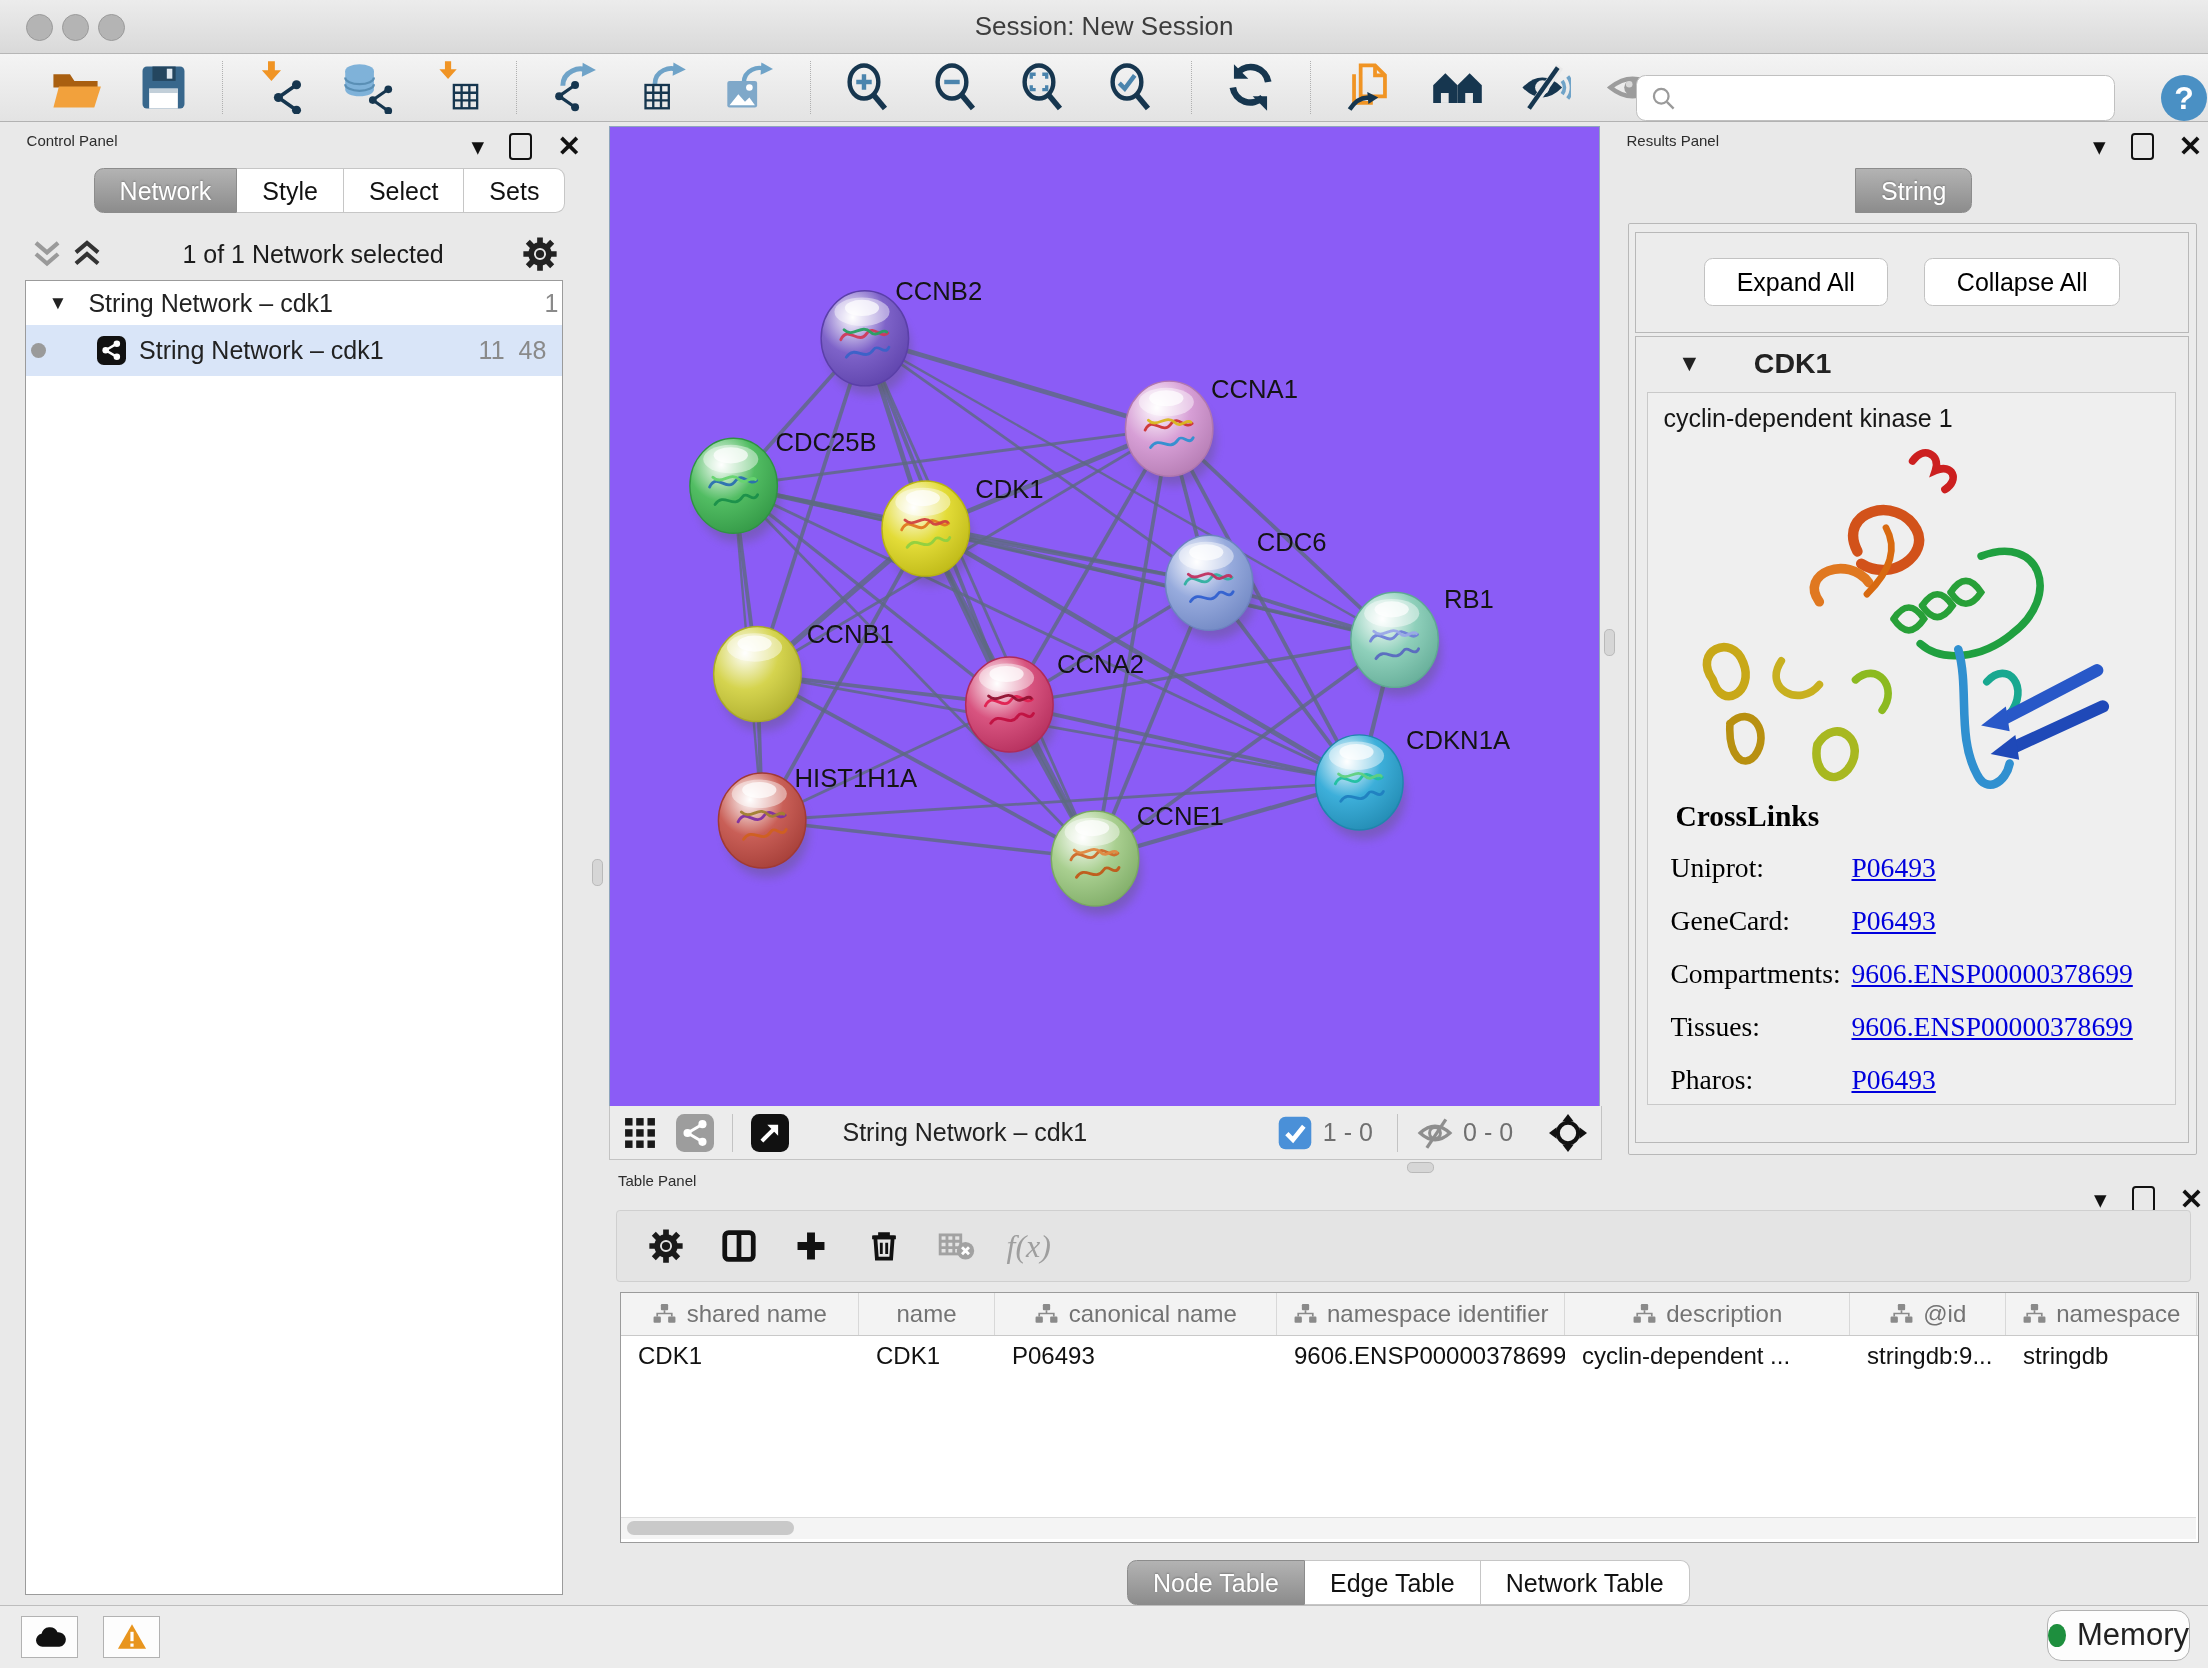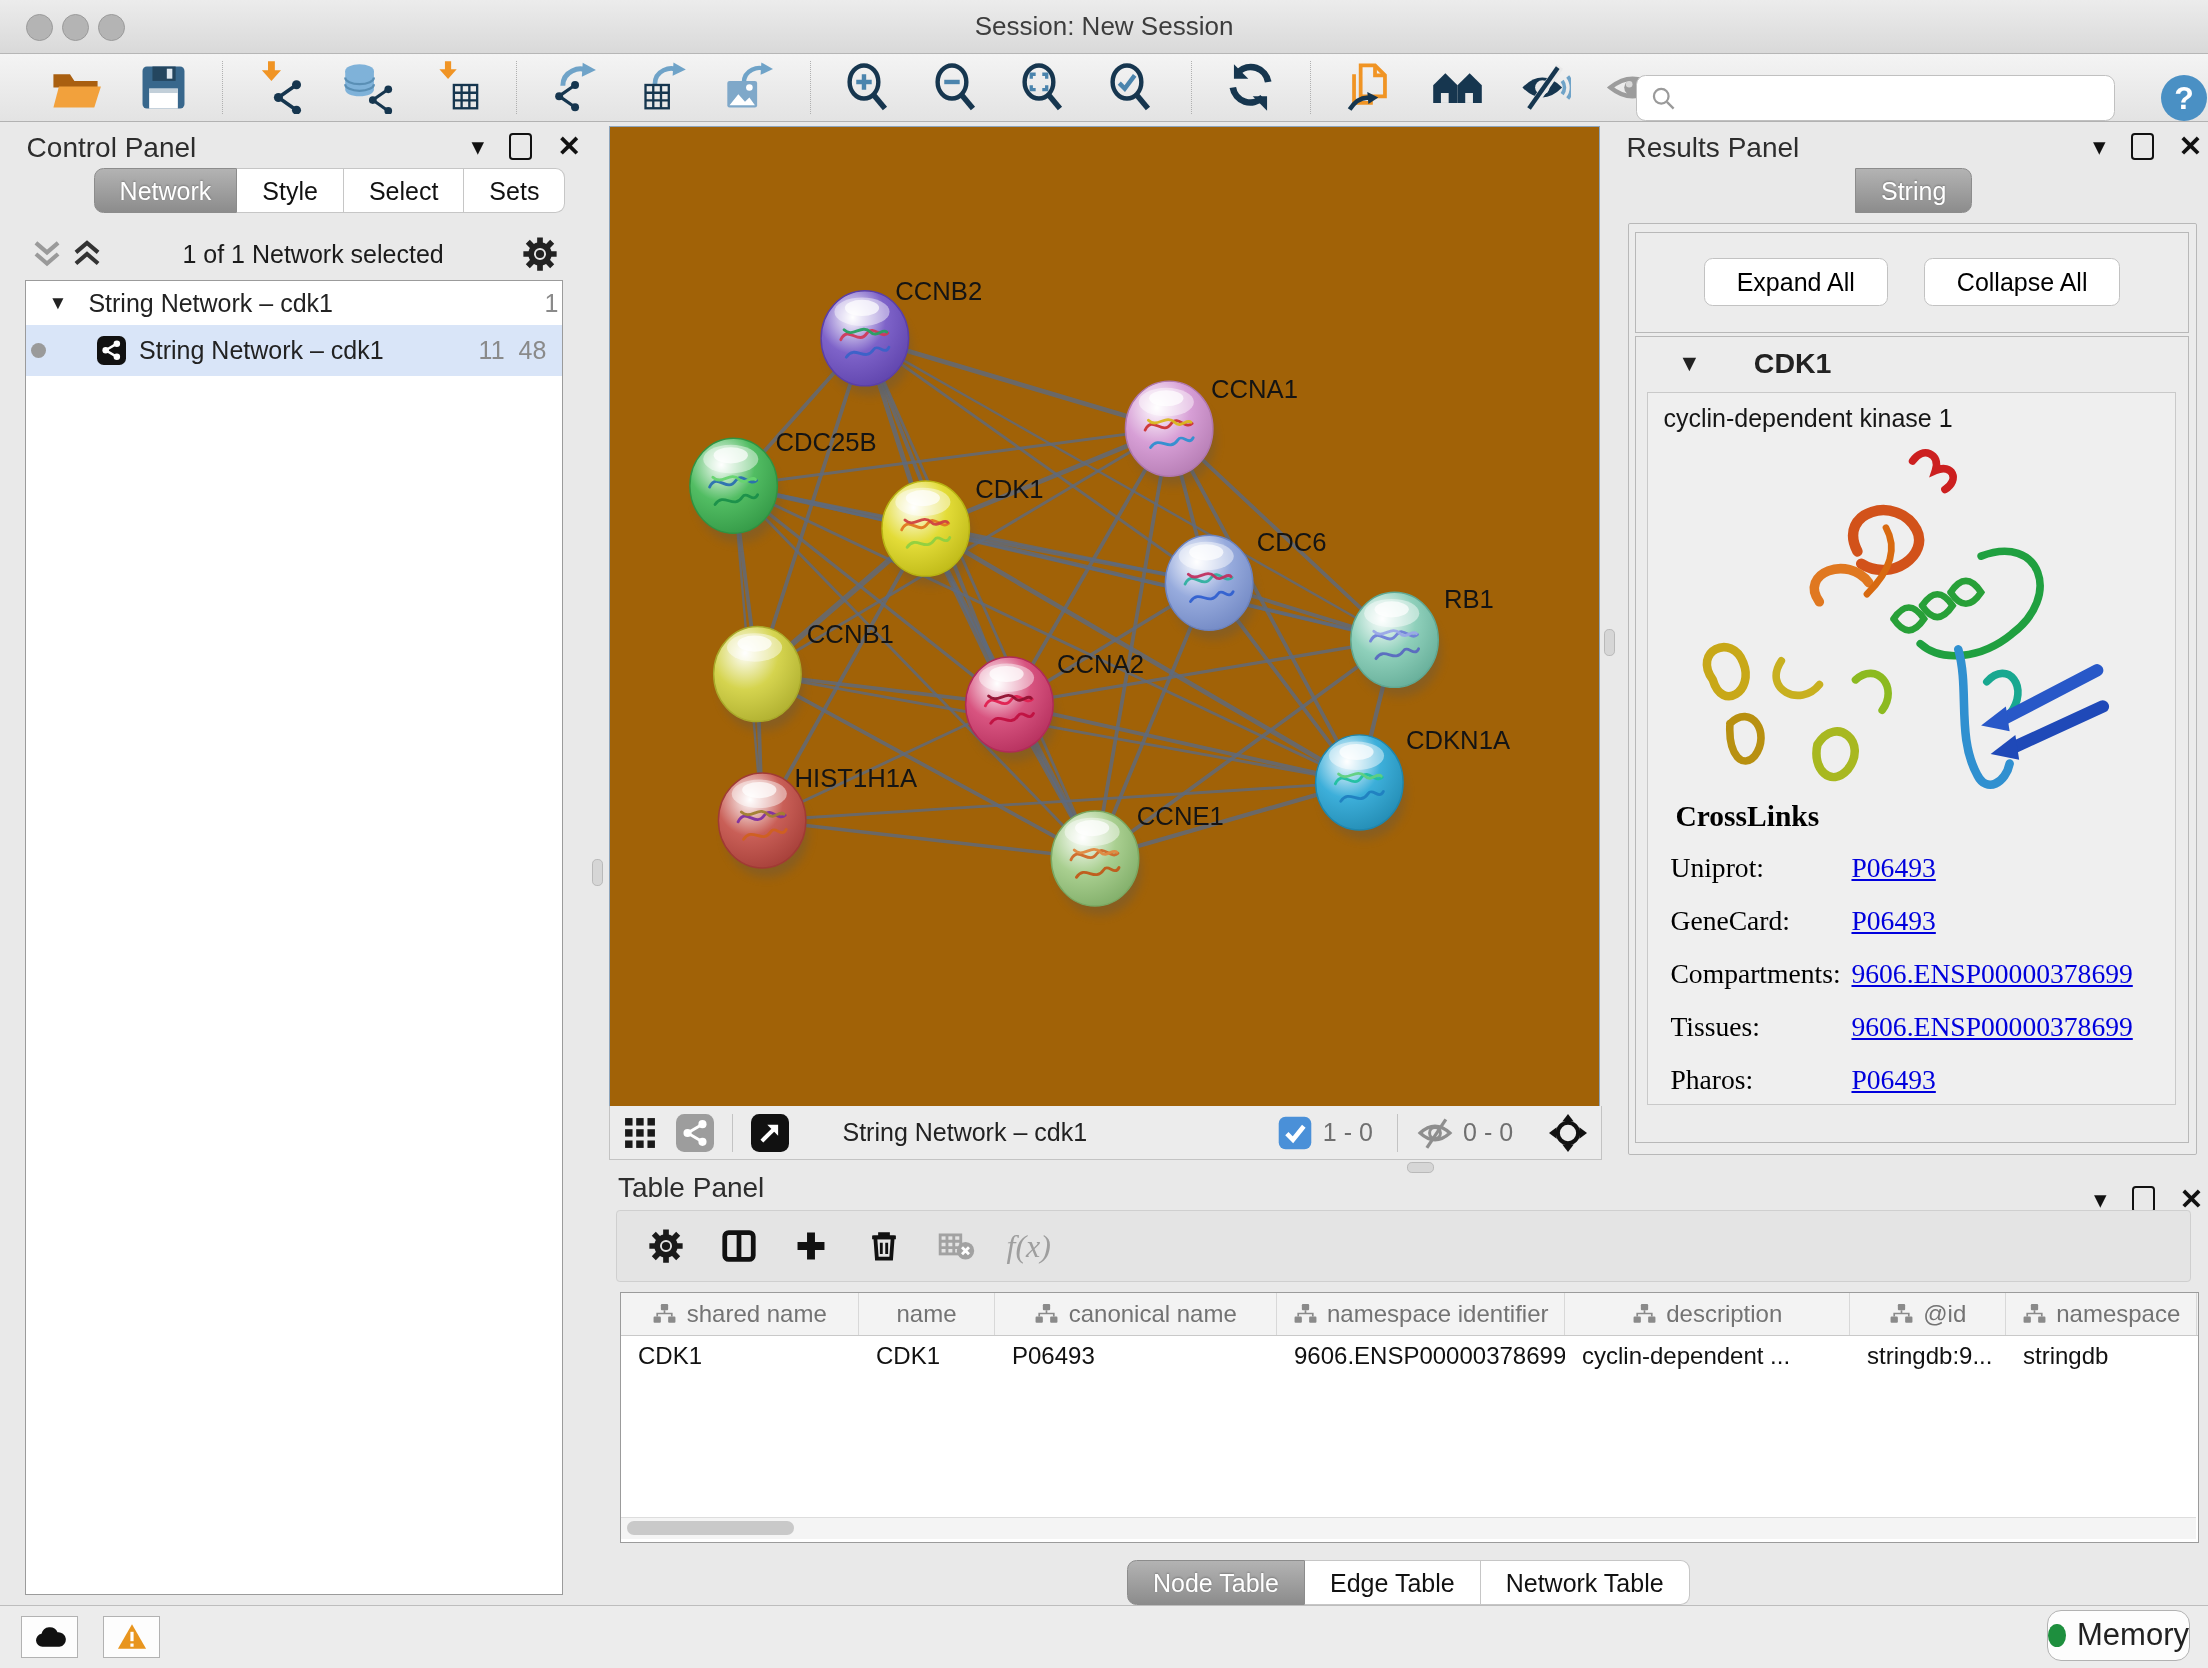"Control Panel" .panel-title { font-size: 28px -> 15px }
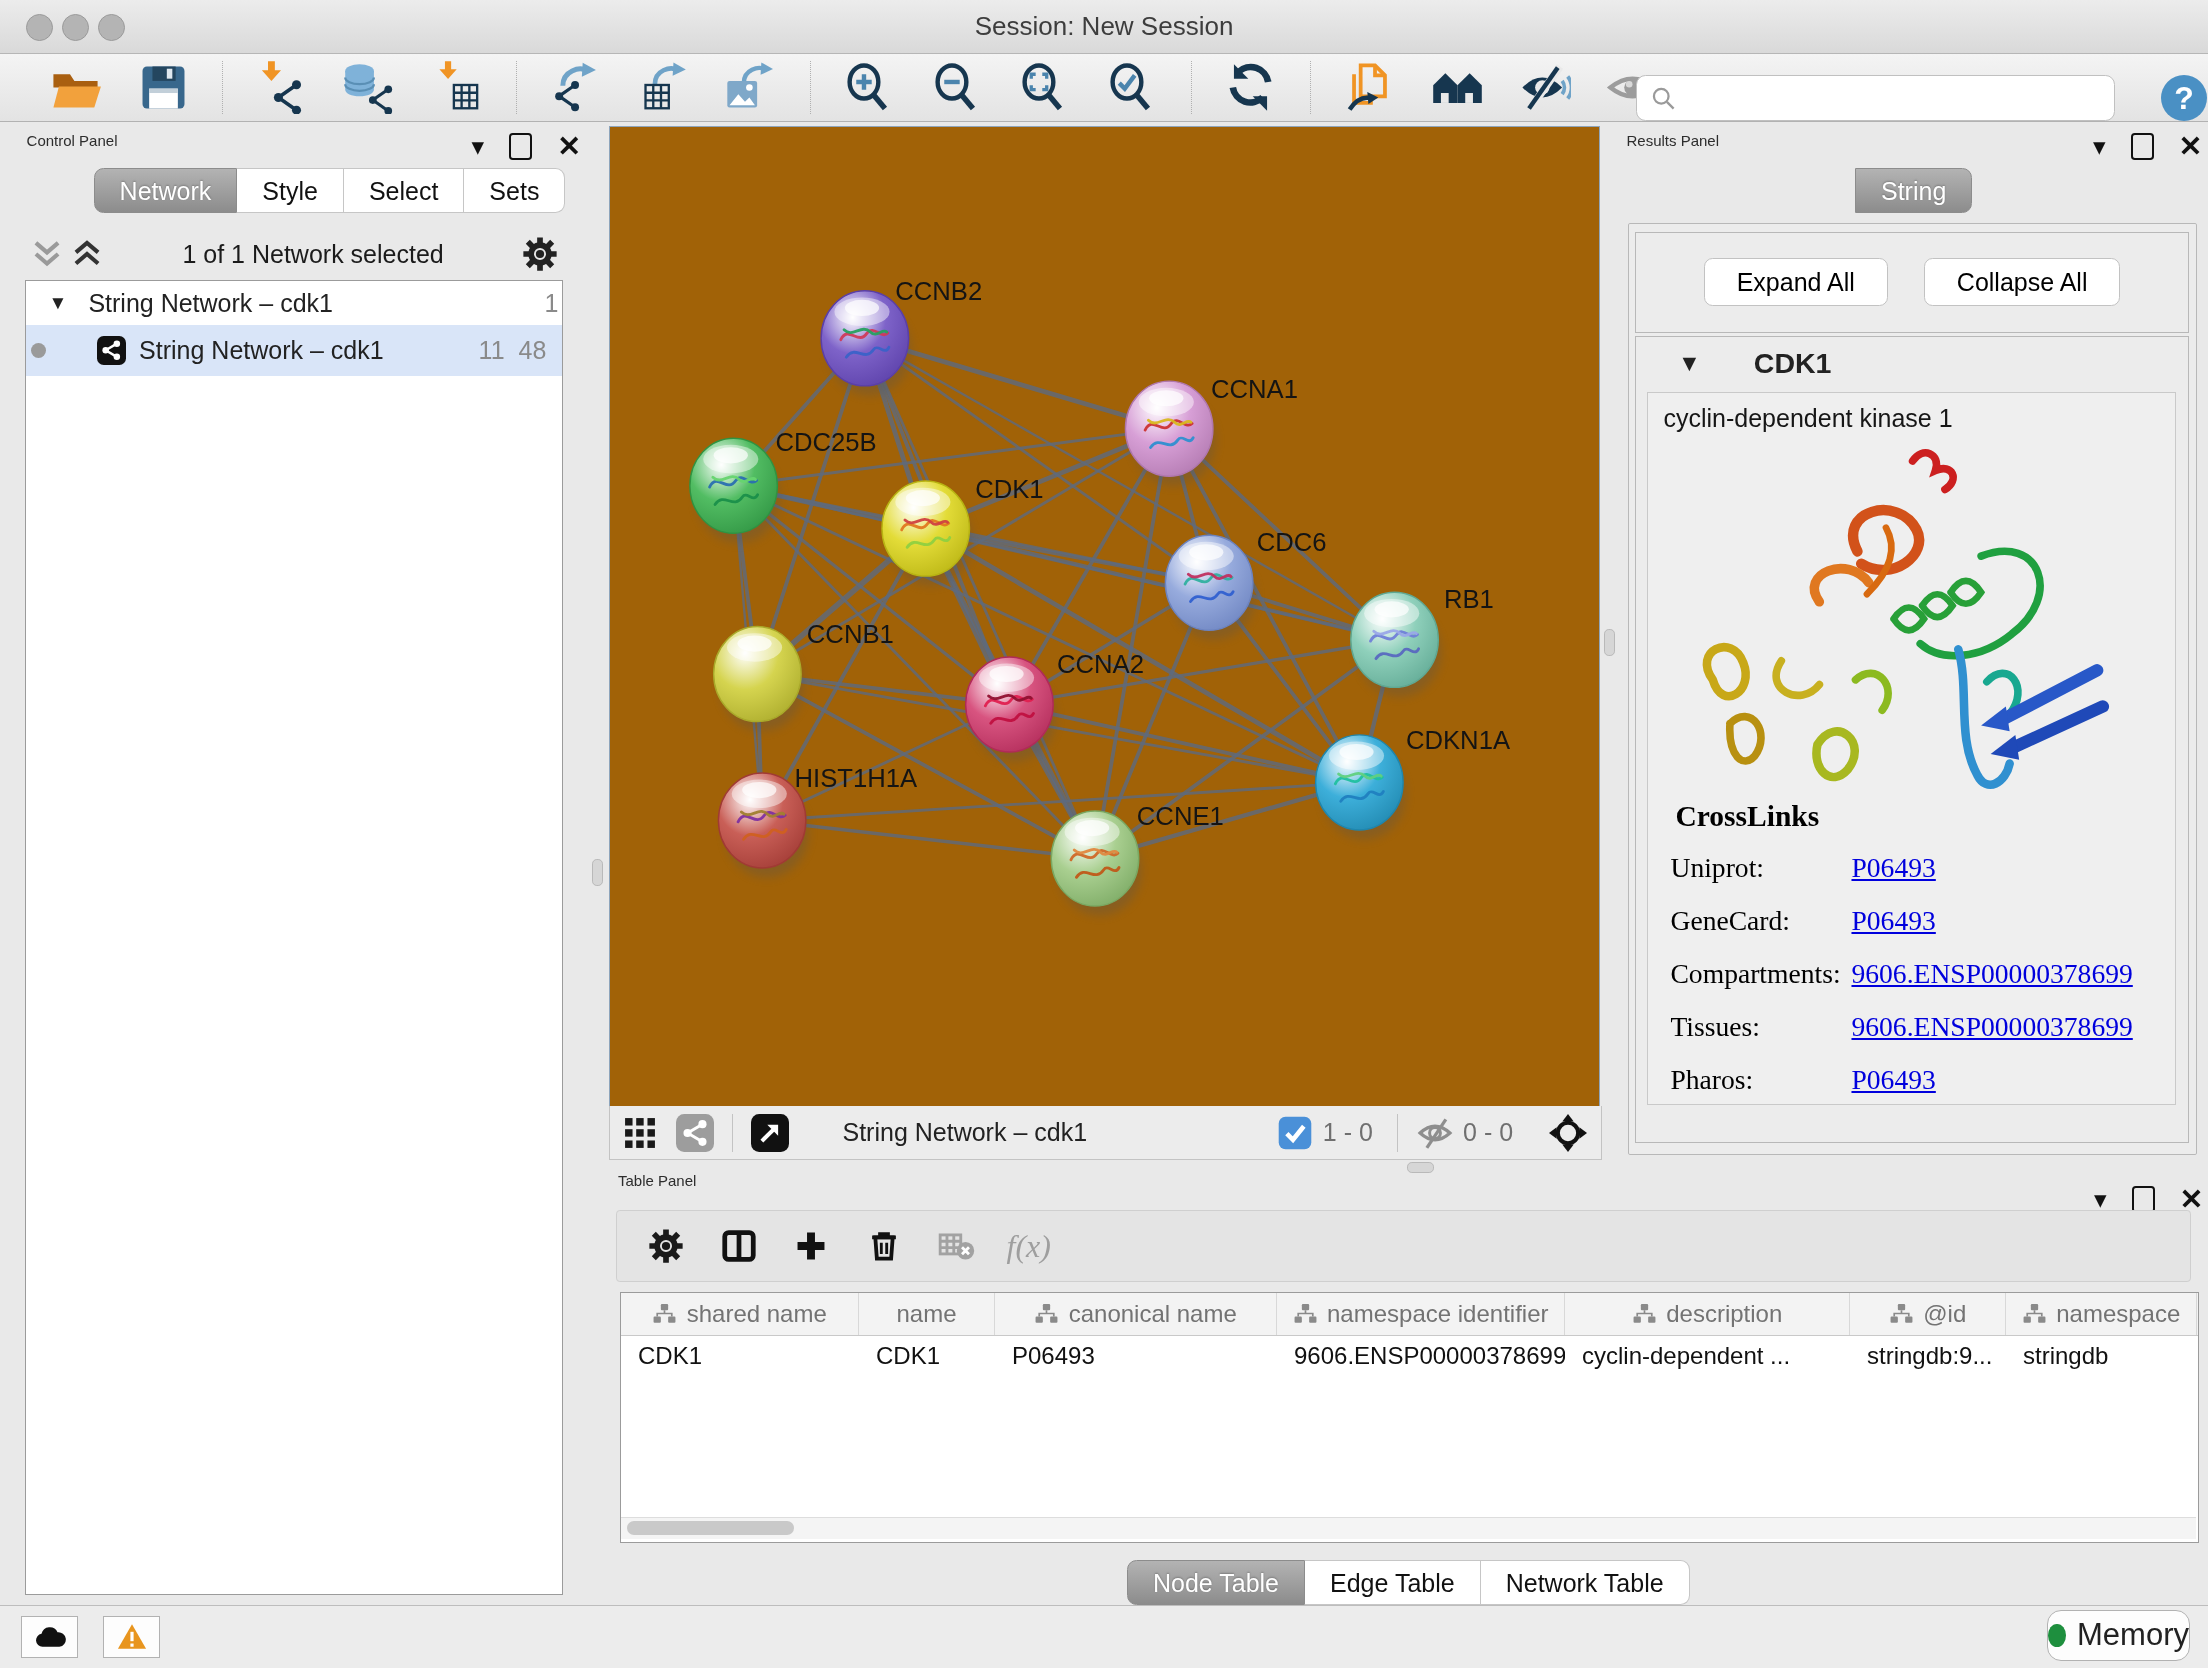"CCNB2" #net-canvas { background: #a16207 -> #8b5cf6 }
